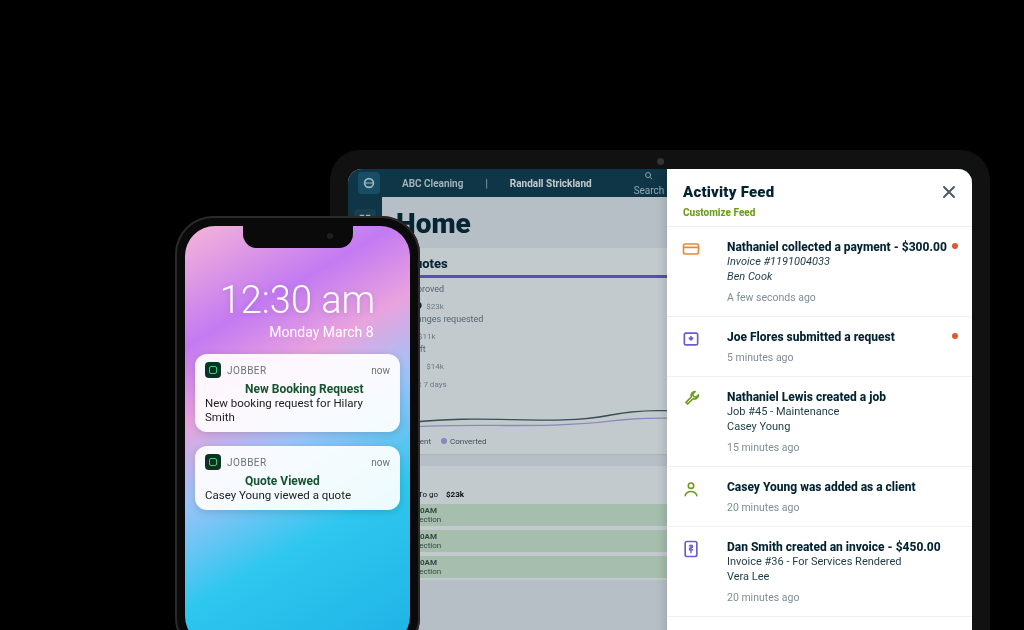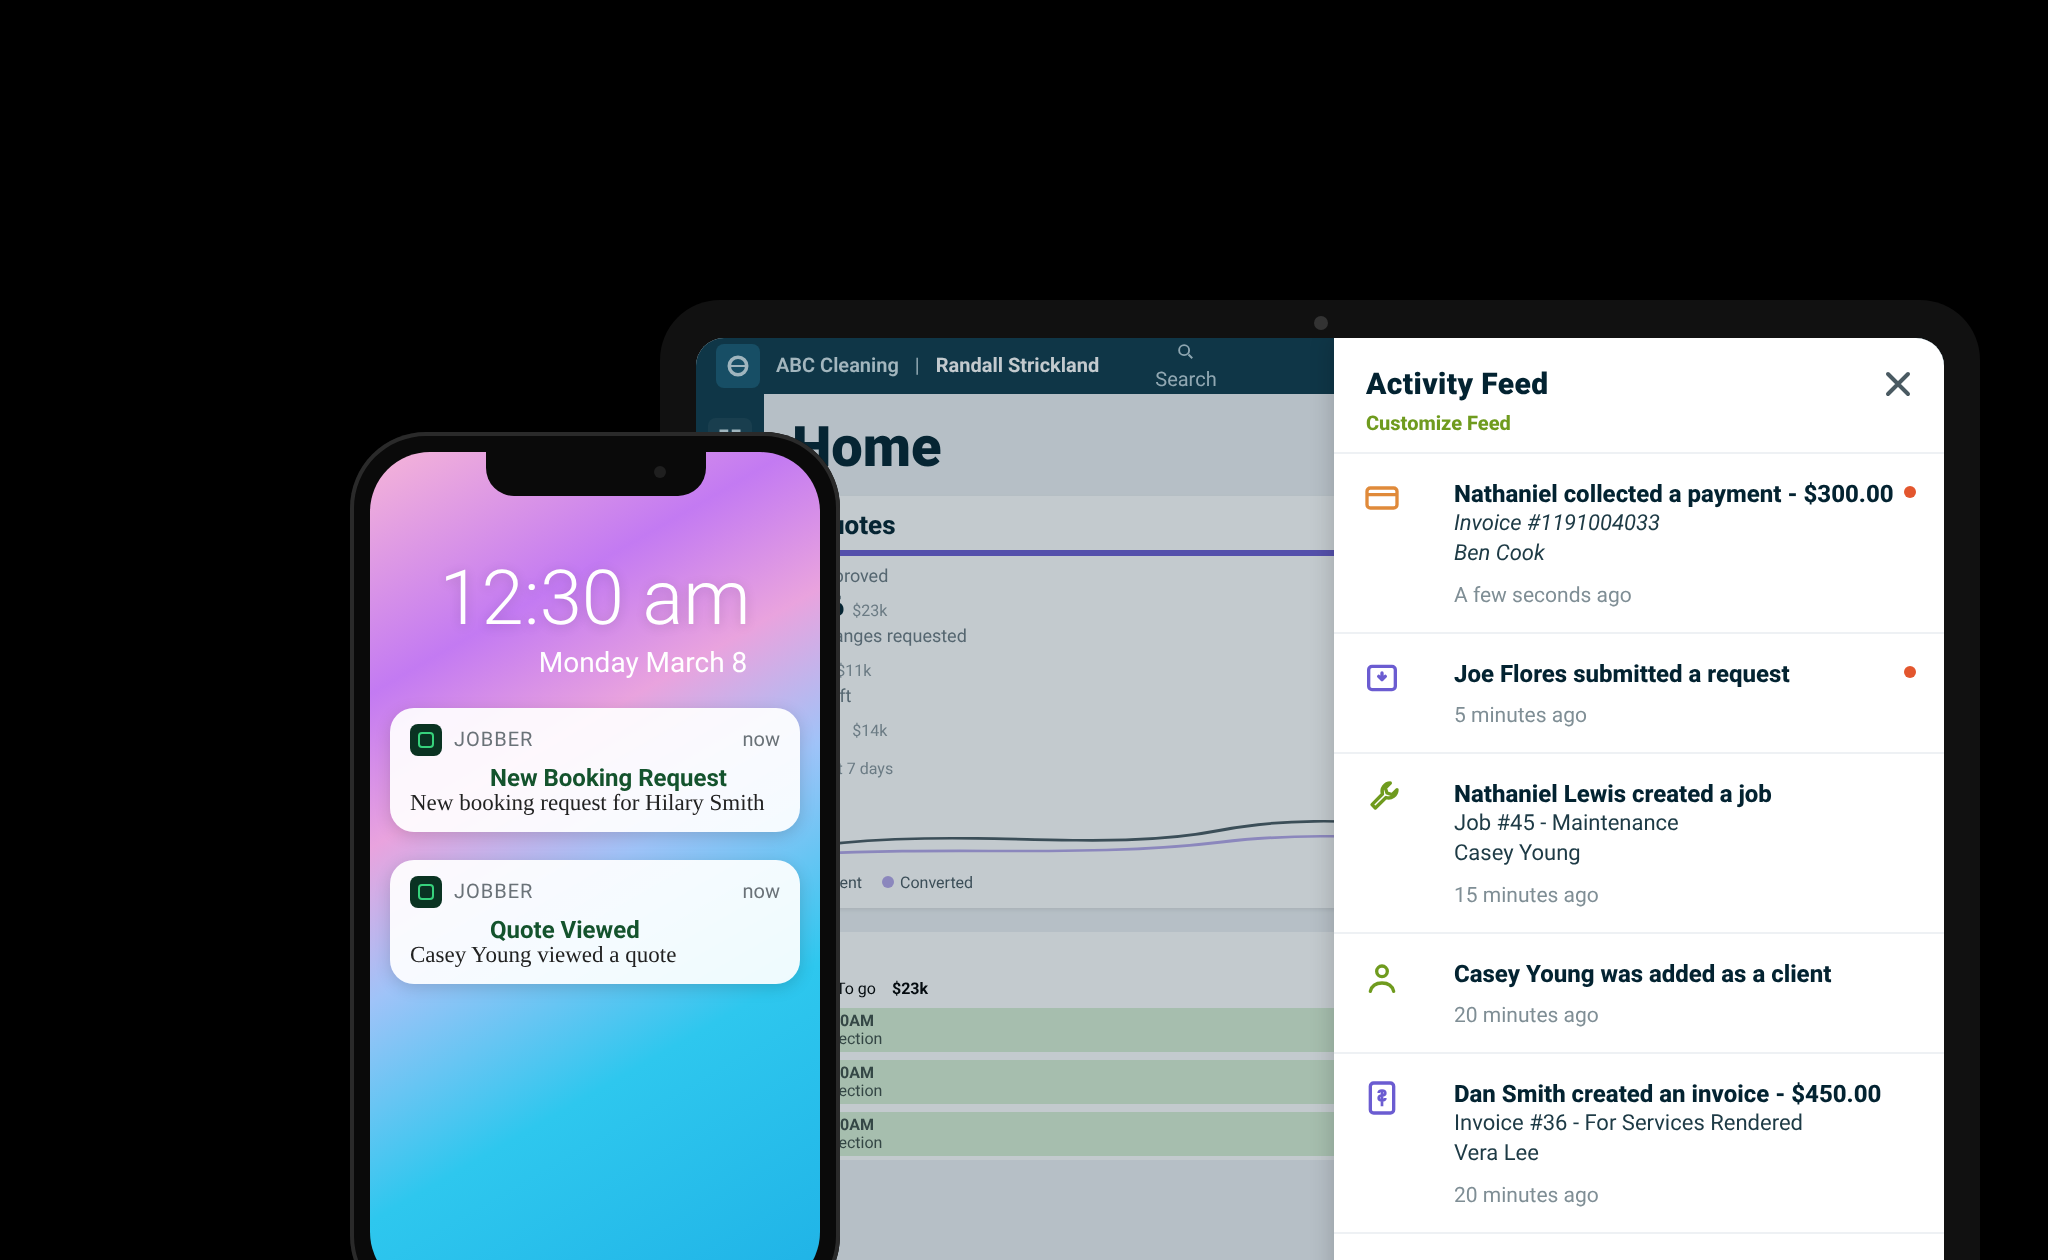"ABC Cleaning" .tablet-top { gap: 8px -> 22px }
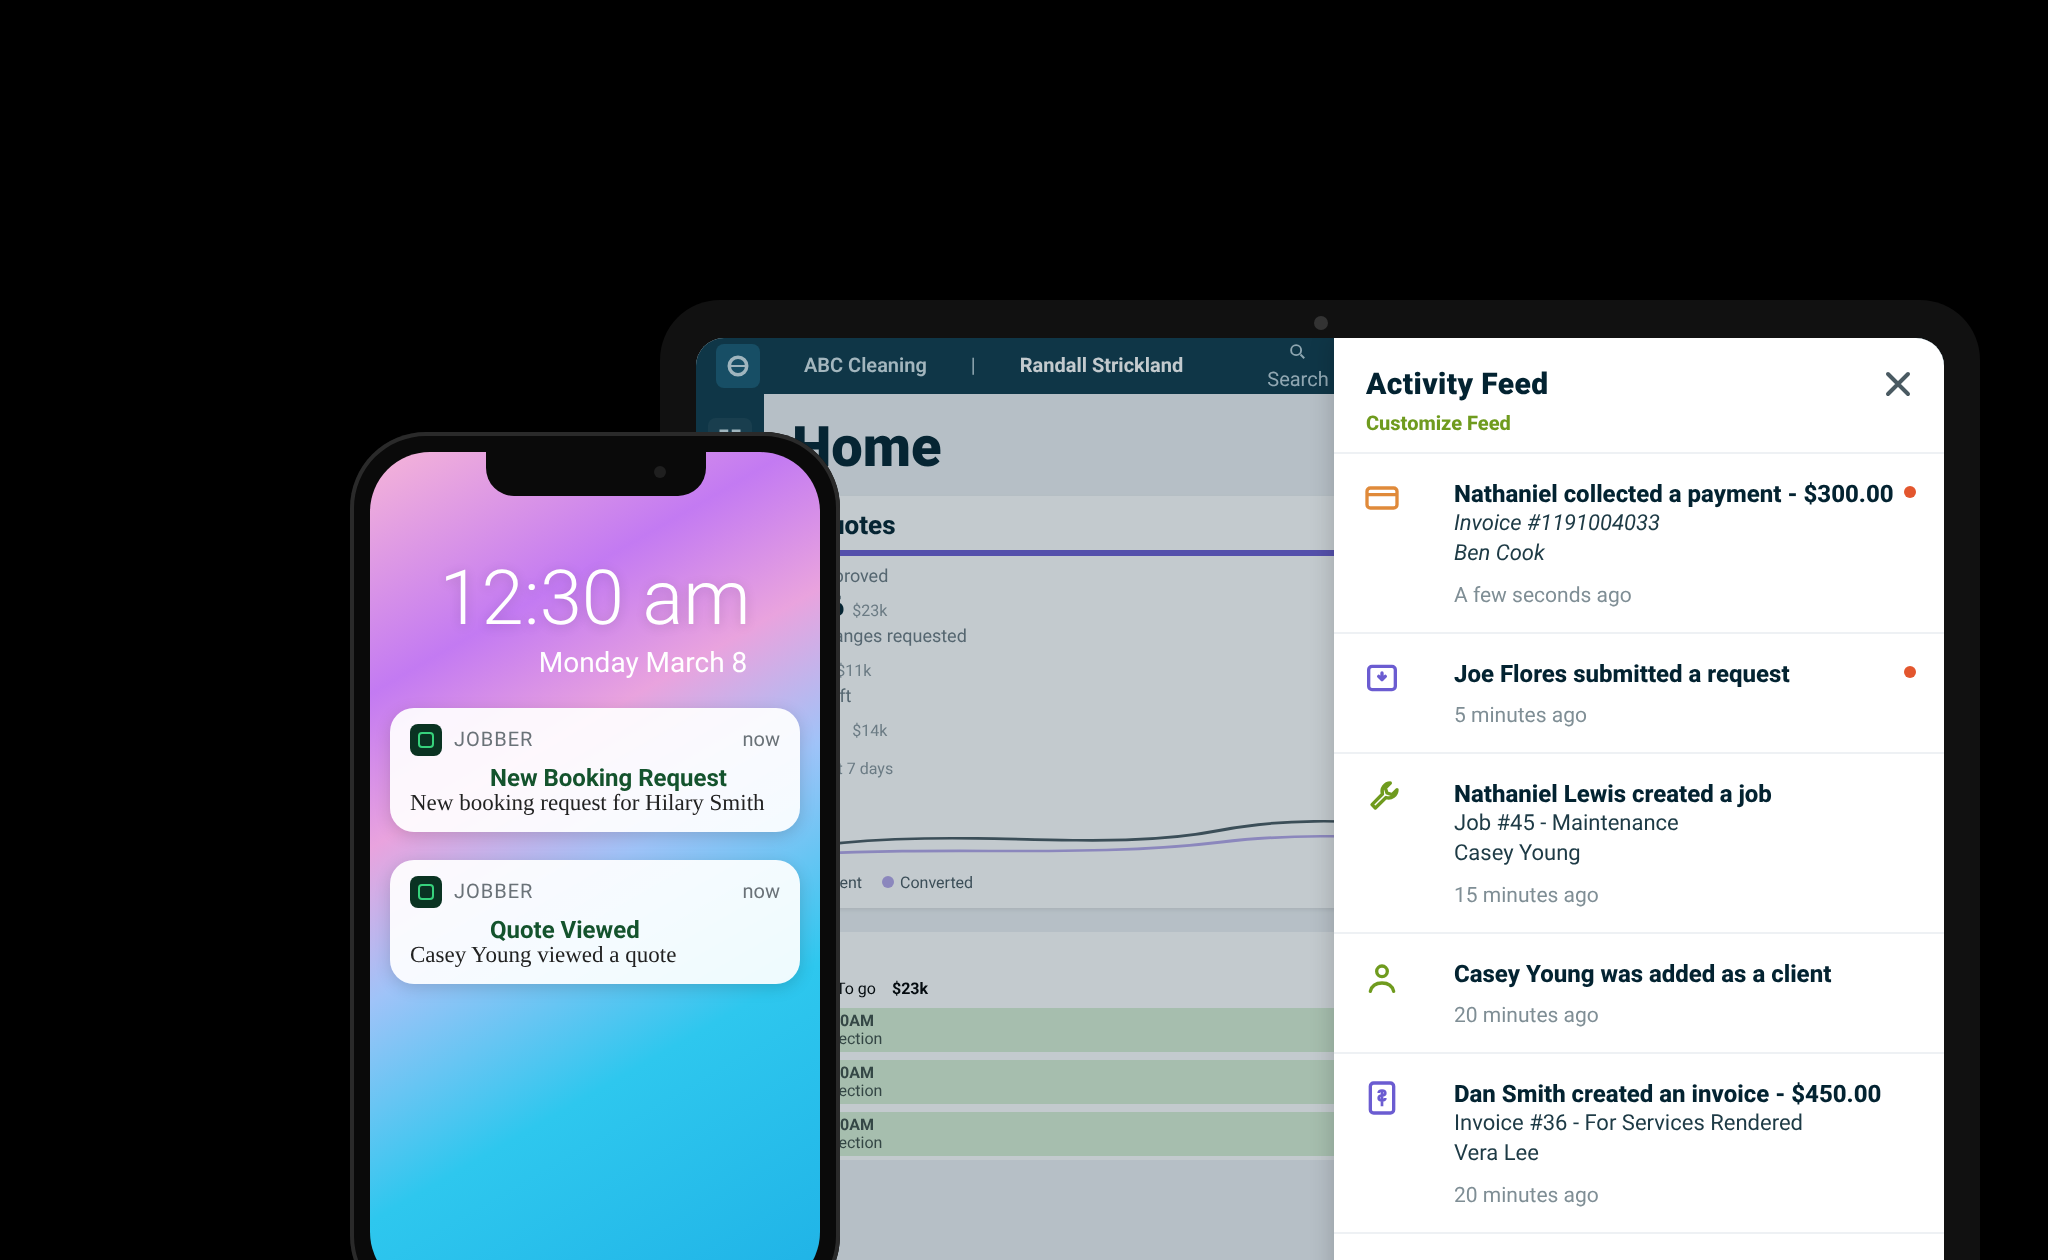"New booking request for Hilary" .notif-body { font-family: Liberation Serif, serif -> none }
